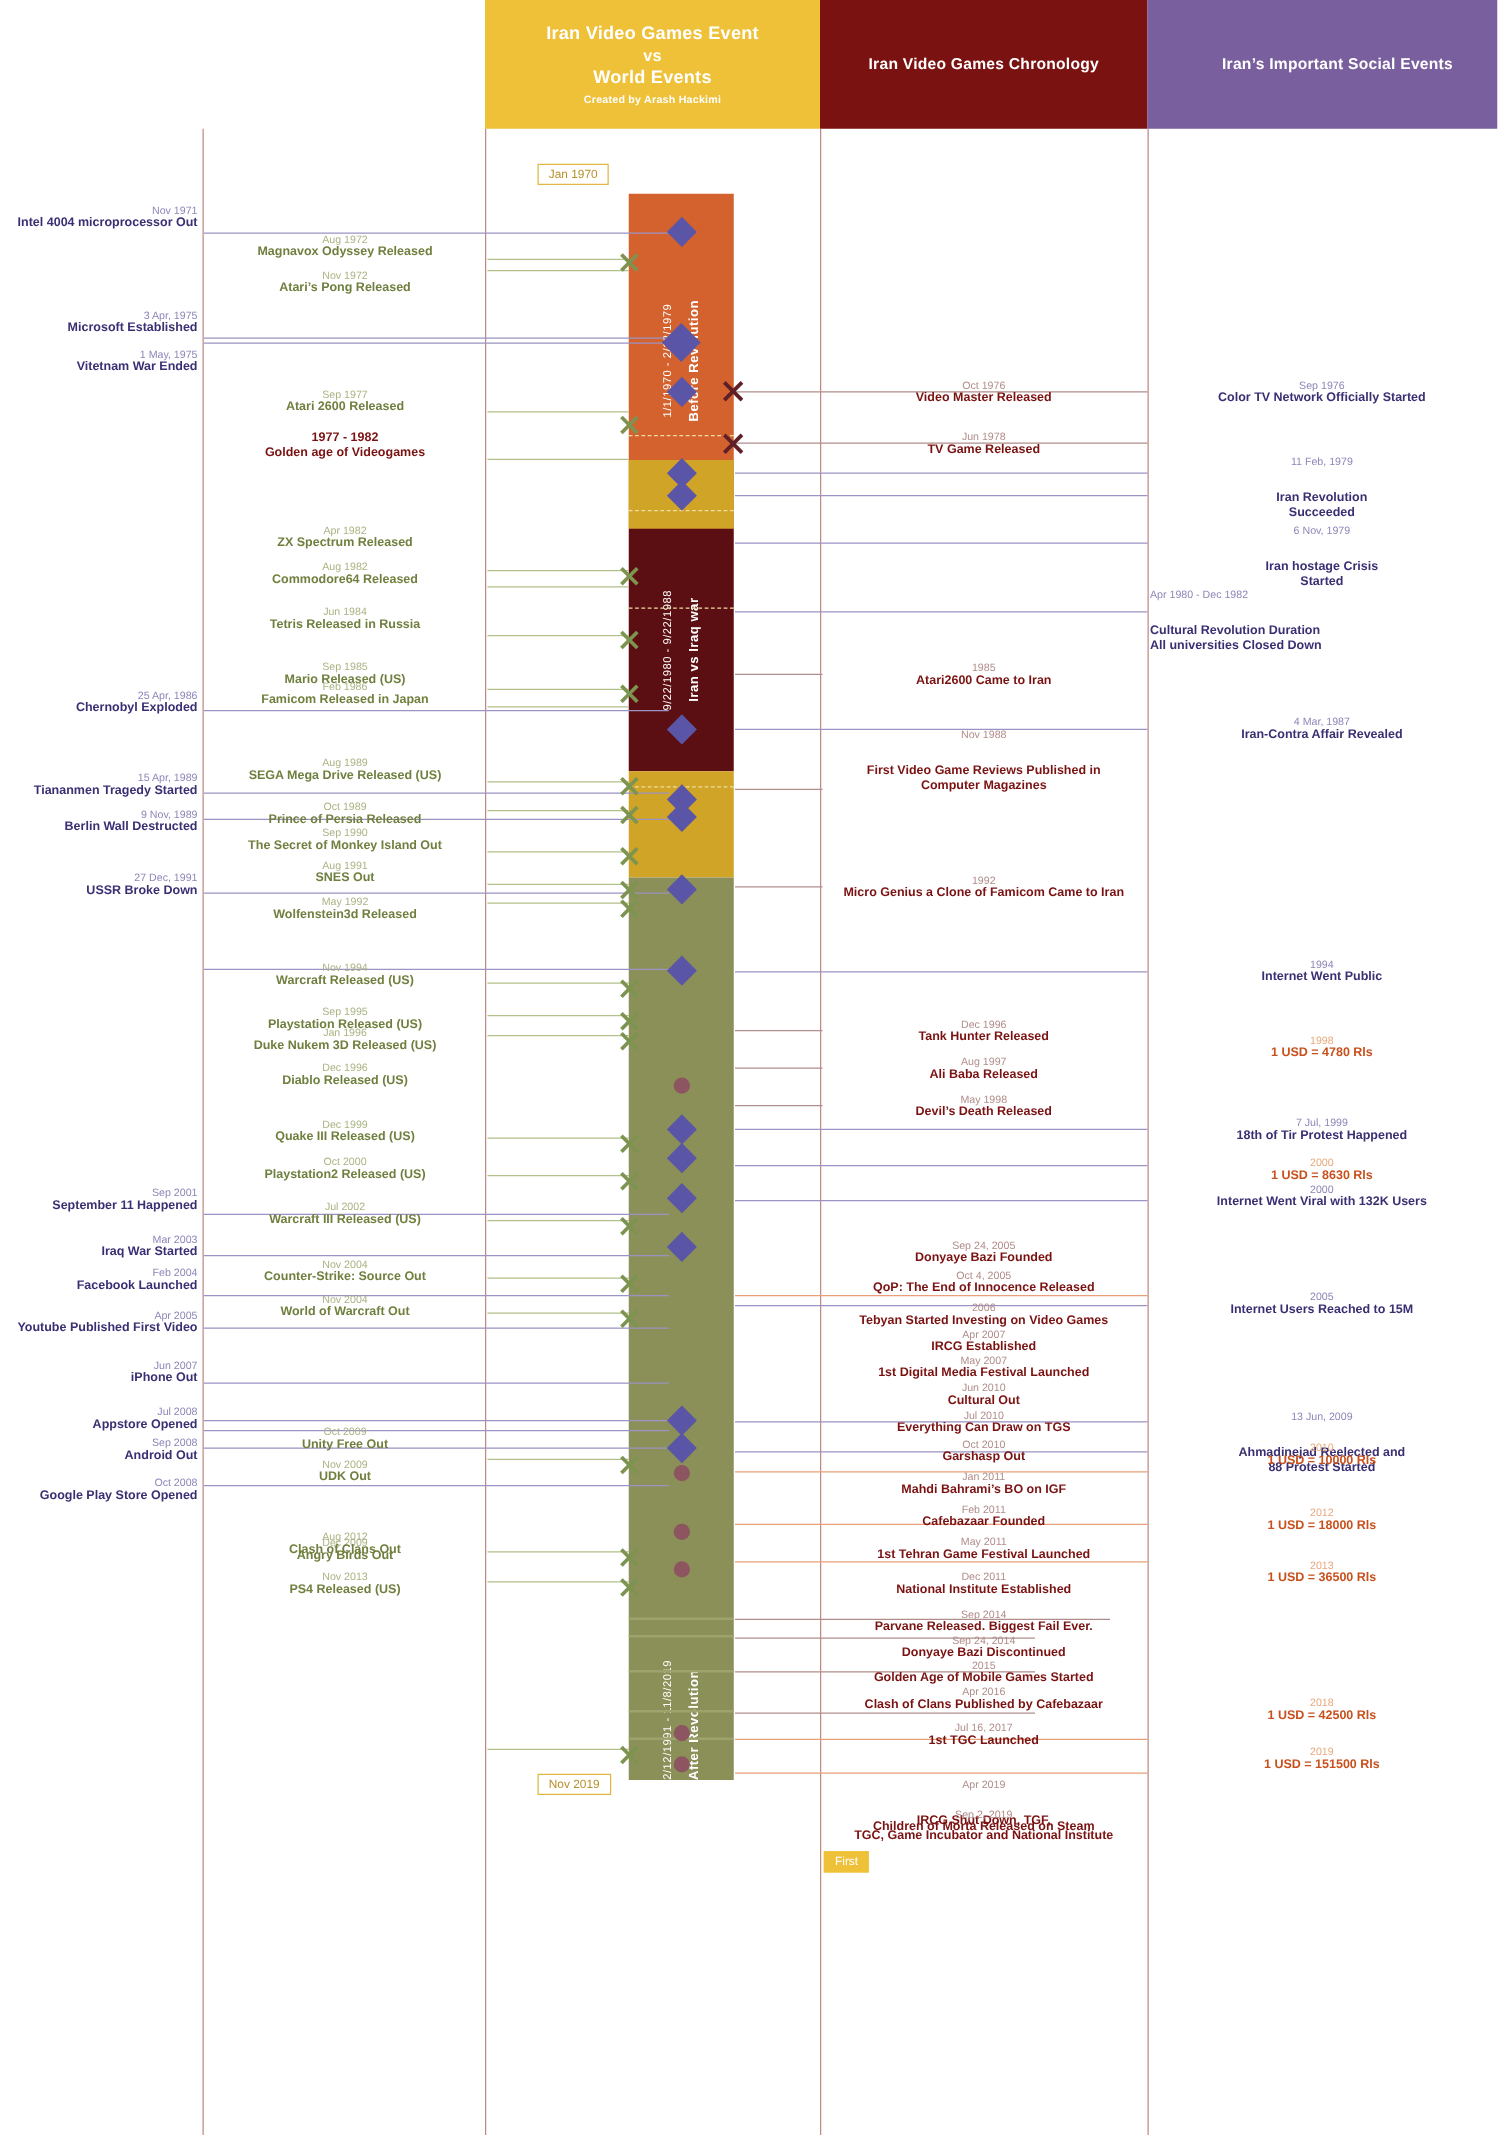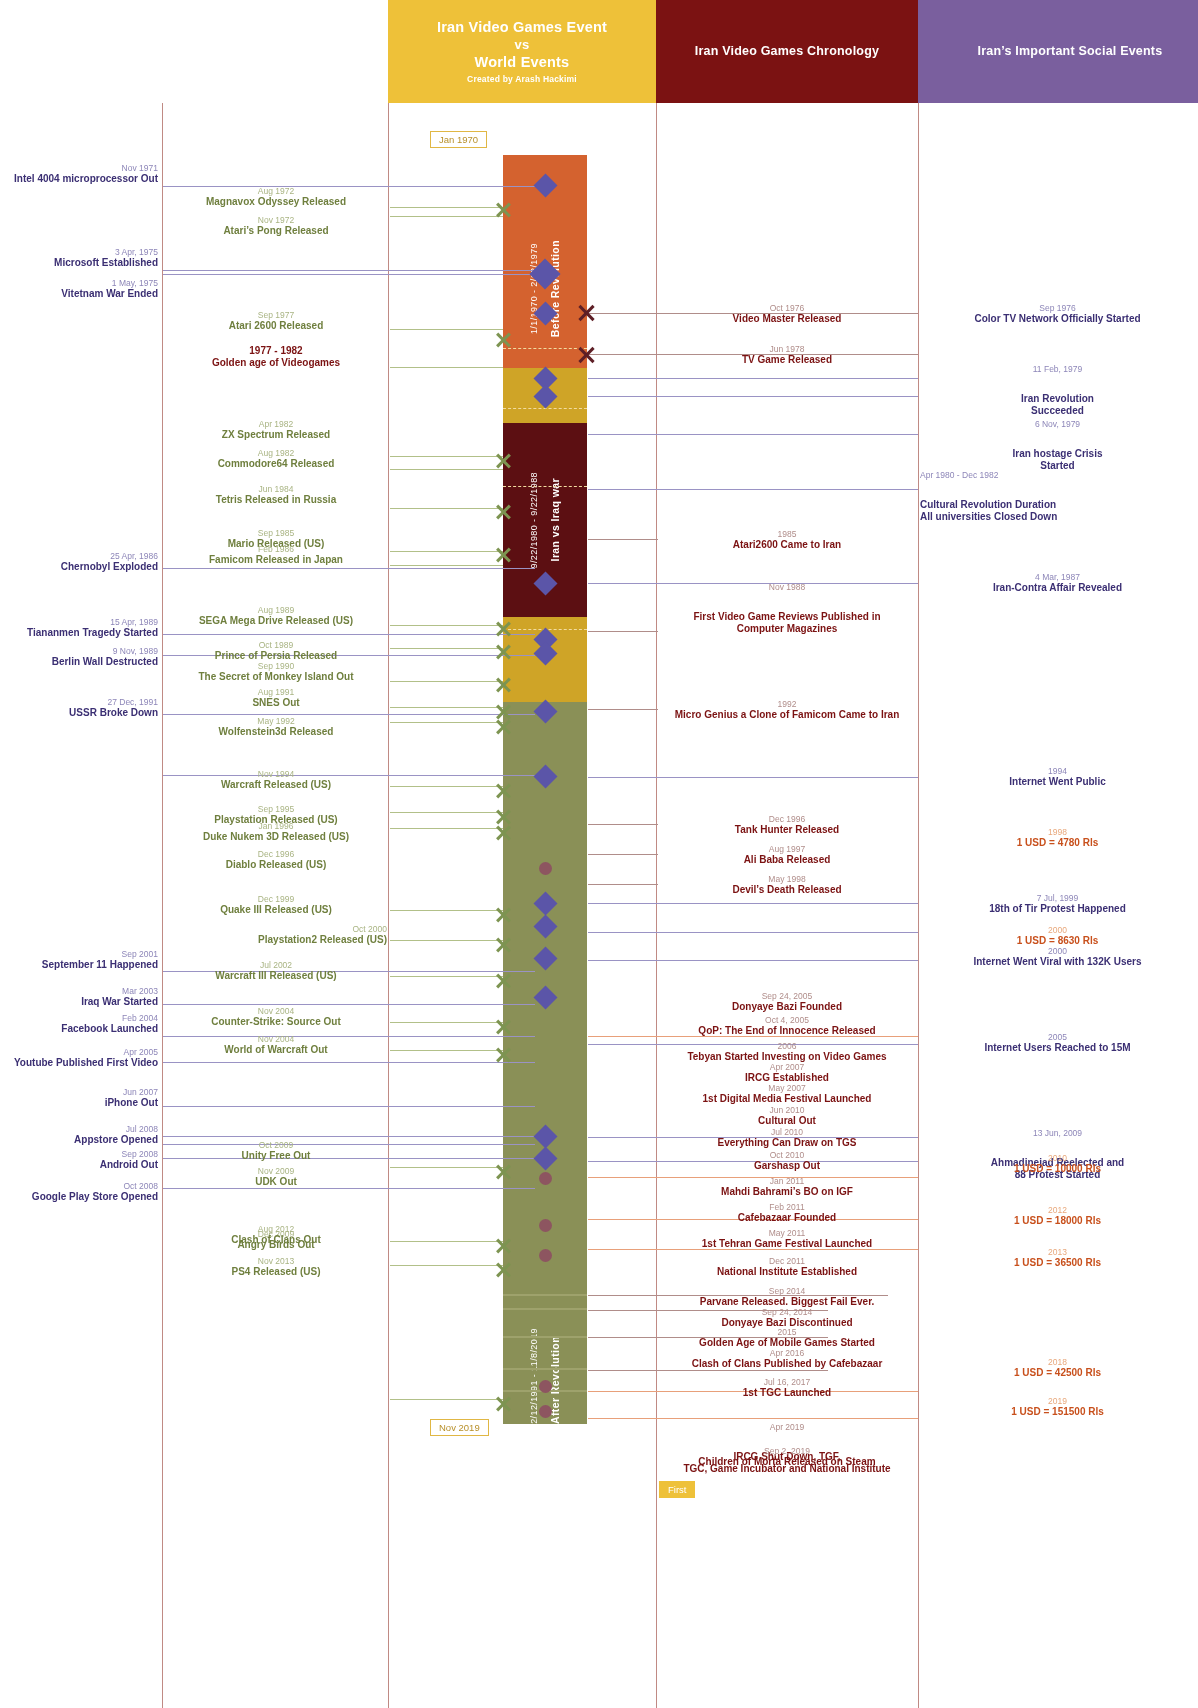"Oct 2000" div.ev { text-align: right -> none }
